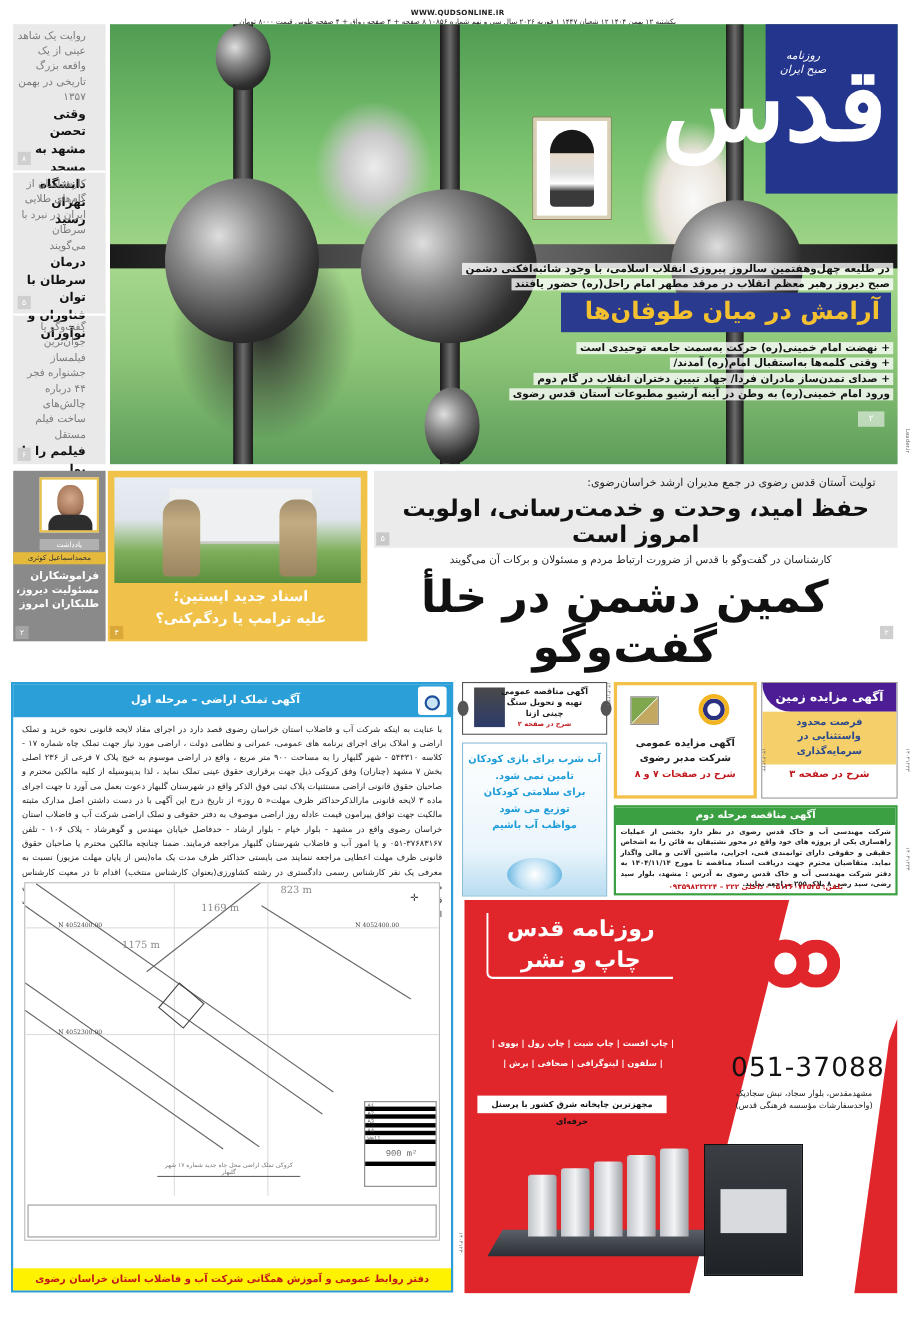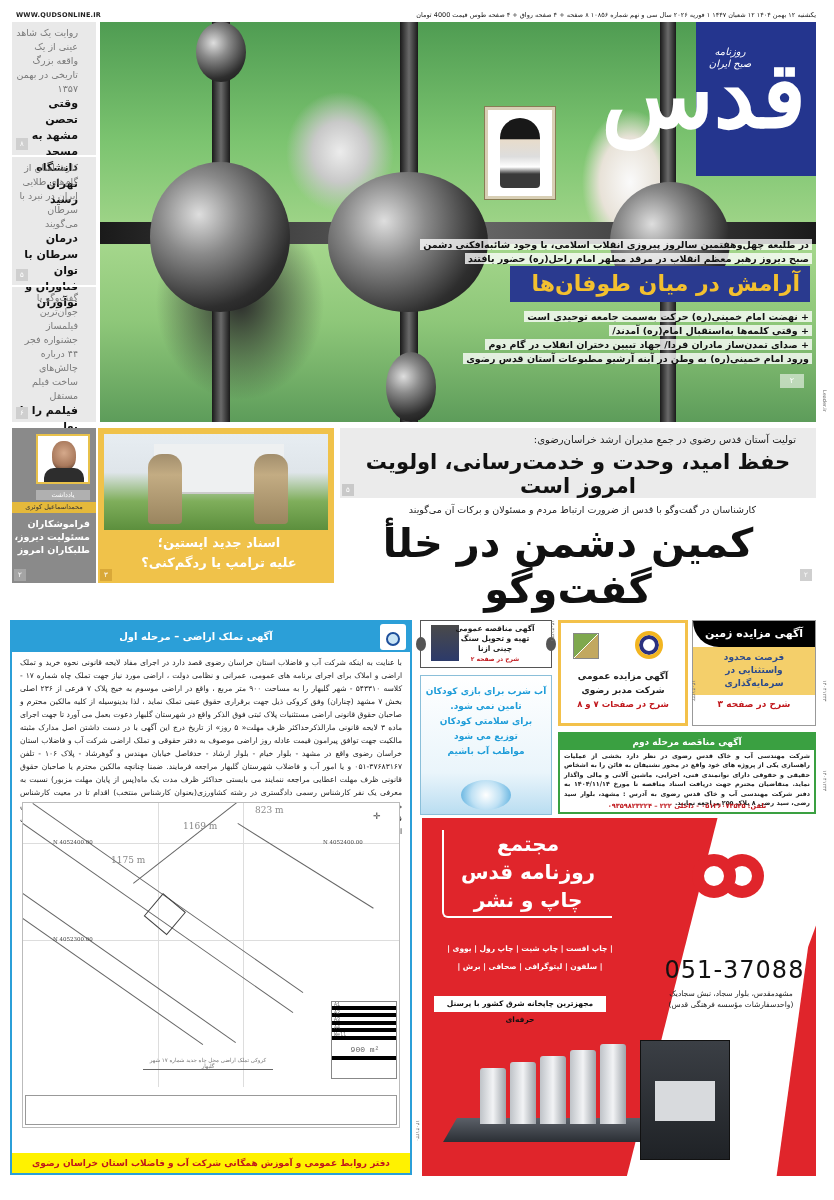"WWW.QUDSONLINE.IR" .topbar { flex-direction: none -> column }
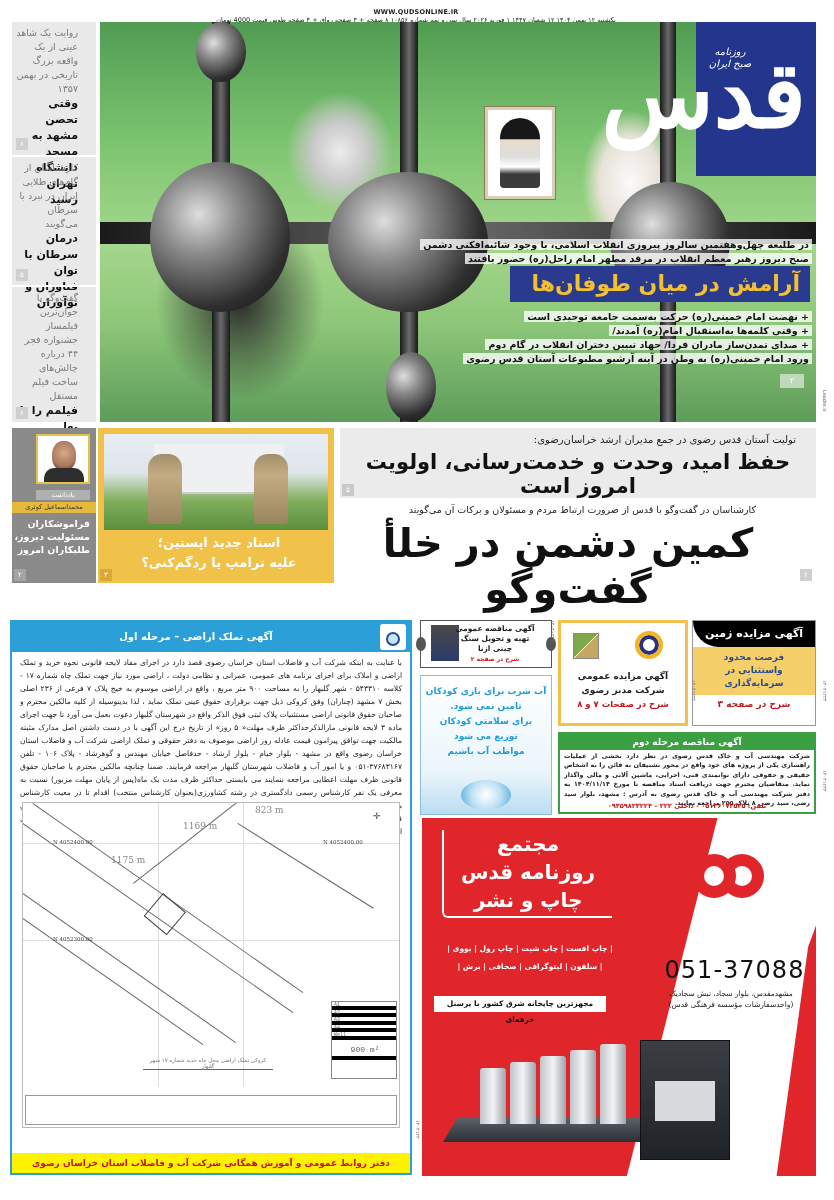"یکشنبه ۱۲ بهمن ۱۴۰۴ ۱۲" span.rtl { text: 4000 -> ۸۰۰۰ }
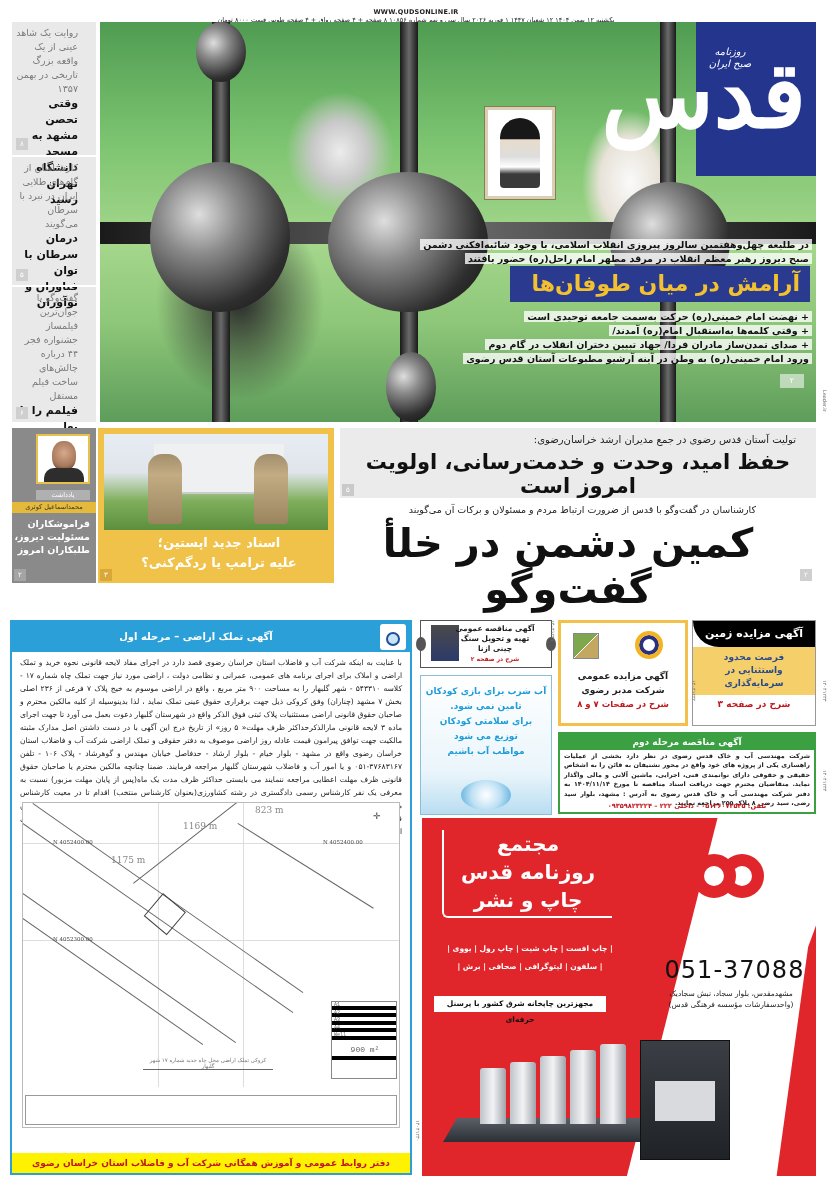"آگهی مزایده زمین" .ad-auction-land .top { background: #000000 -> #4c1d95 }
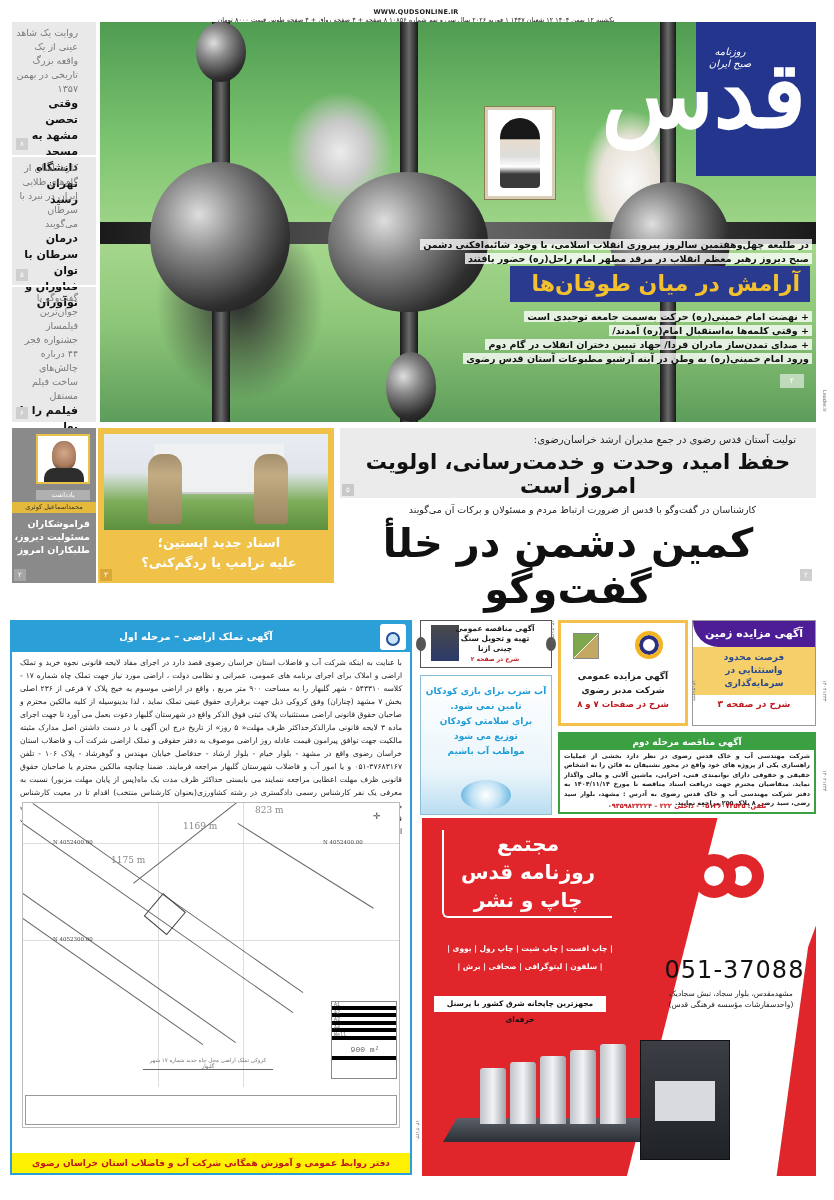"مجتمع" div { html: <div>مجتمع</div> -> none }
